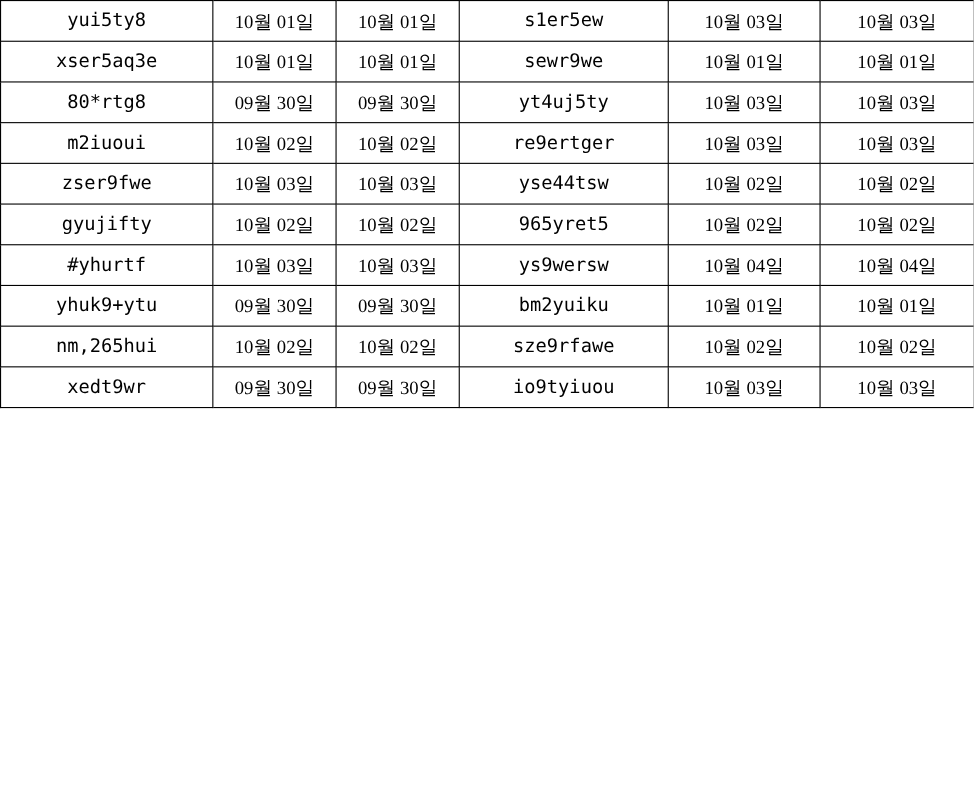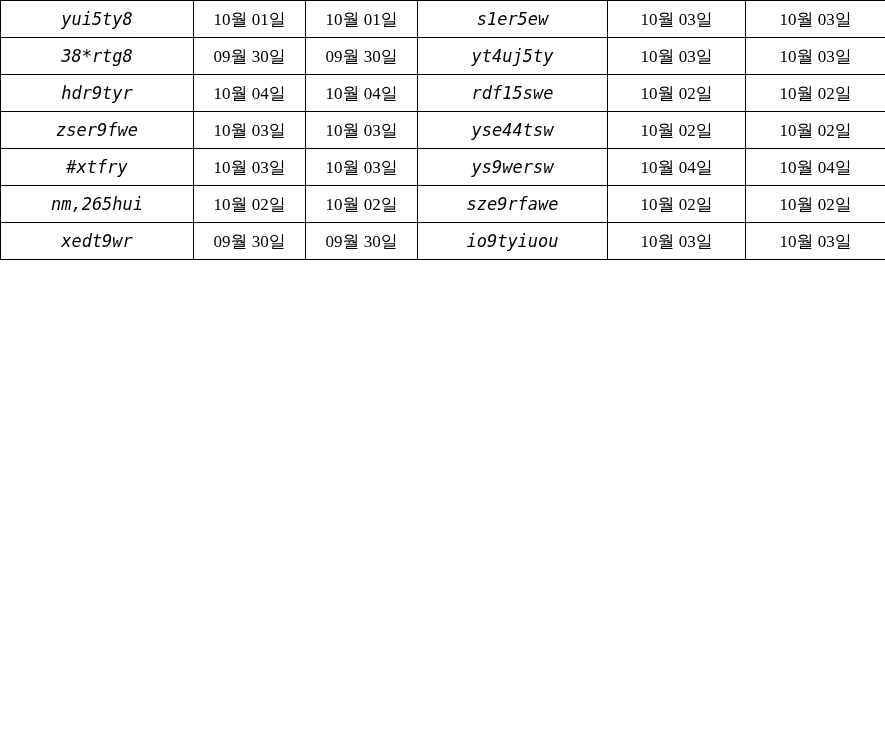"yui5ty8" td.code { font-style: italic -> none }
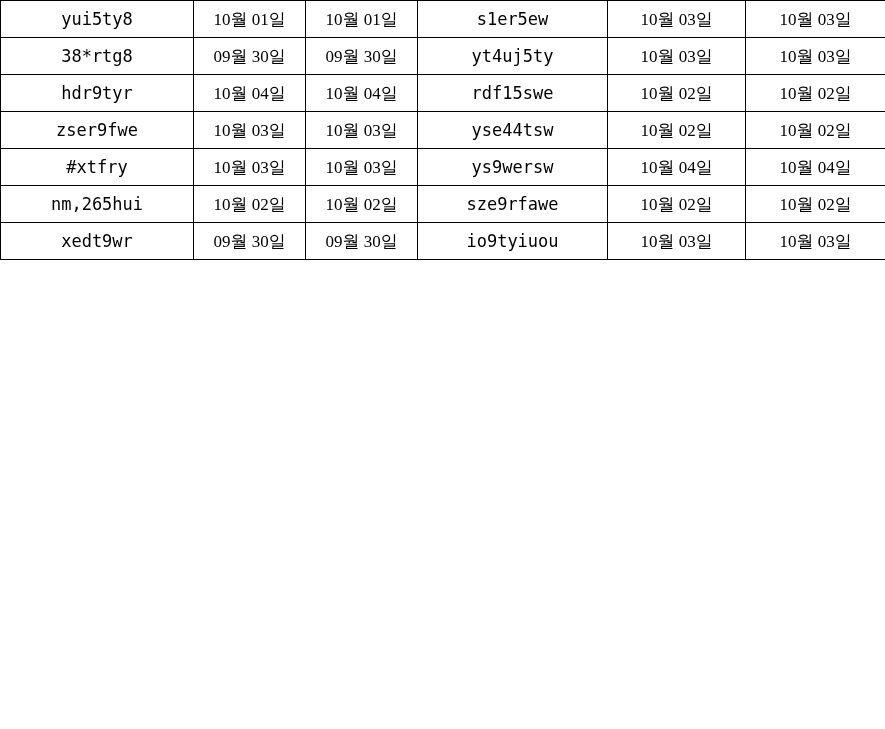"xser5aq3e" tr { html: none -> <tr> <td>xser5aq3e</td> <td>10월 01일</td> <td>10월 01일</td> <td>sewr9we</td> <td>10월 01일</td> <td>10월 01일</td> </tr> }
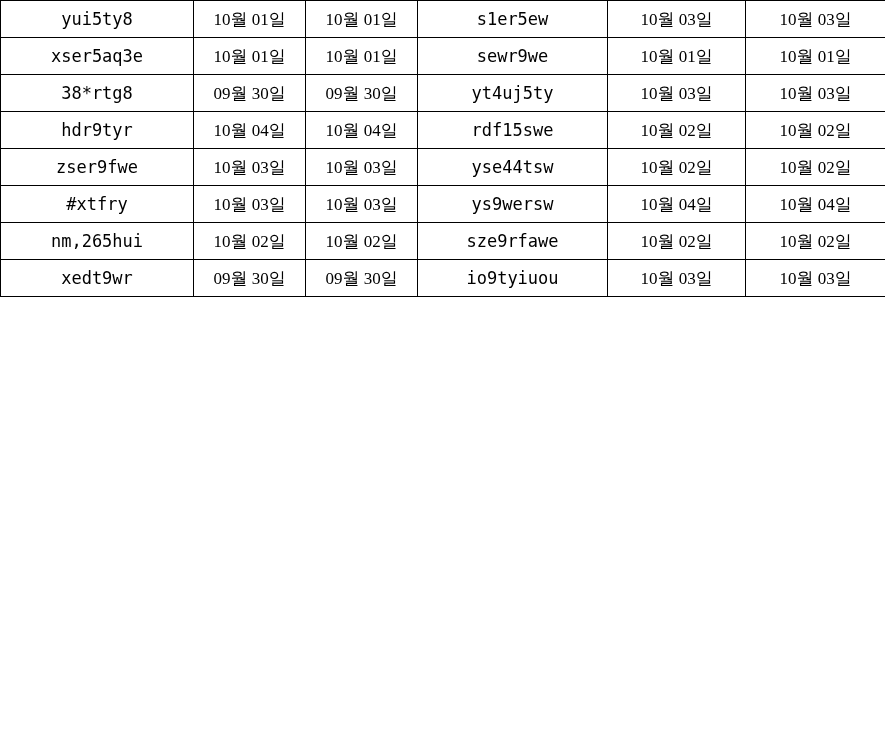"38*rtg8" td.code { text: 38 -> 80 }
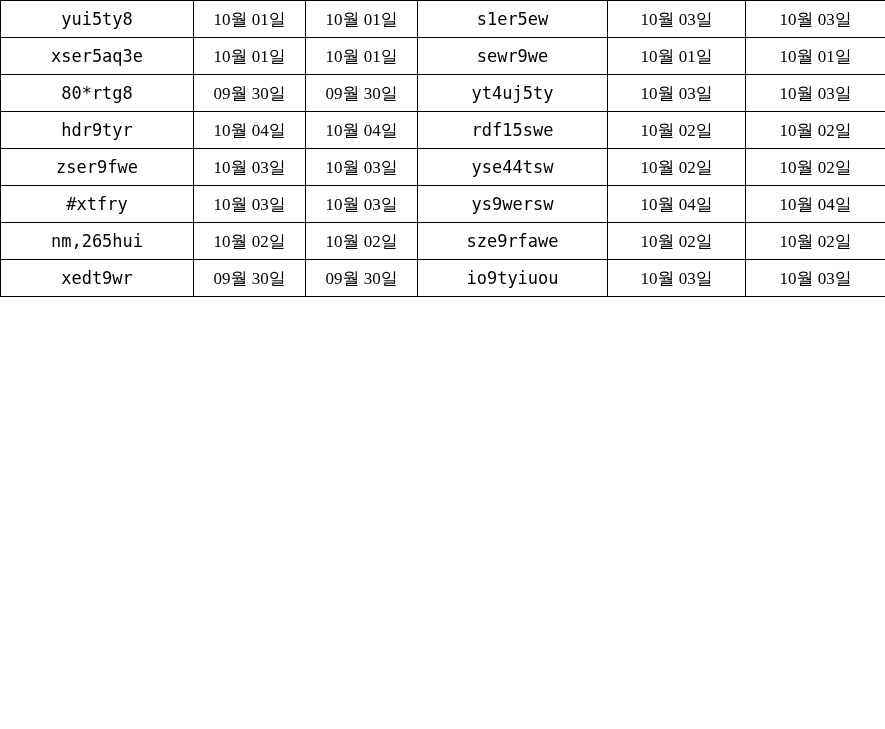"m2iuoui" tr { html: none -> <tr> <td>m2iuoui</td> <td>10월 02일</td> <td>10월 02일</td> <td>re9ertger</td> <td>10월 03일</td> <td>10월 03일</td> </tr> }
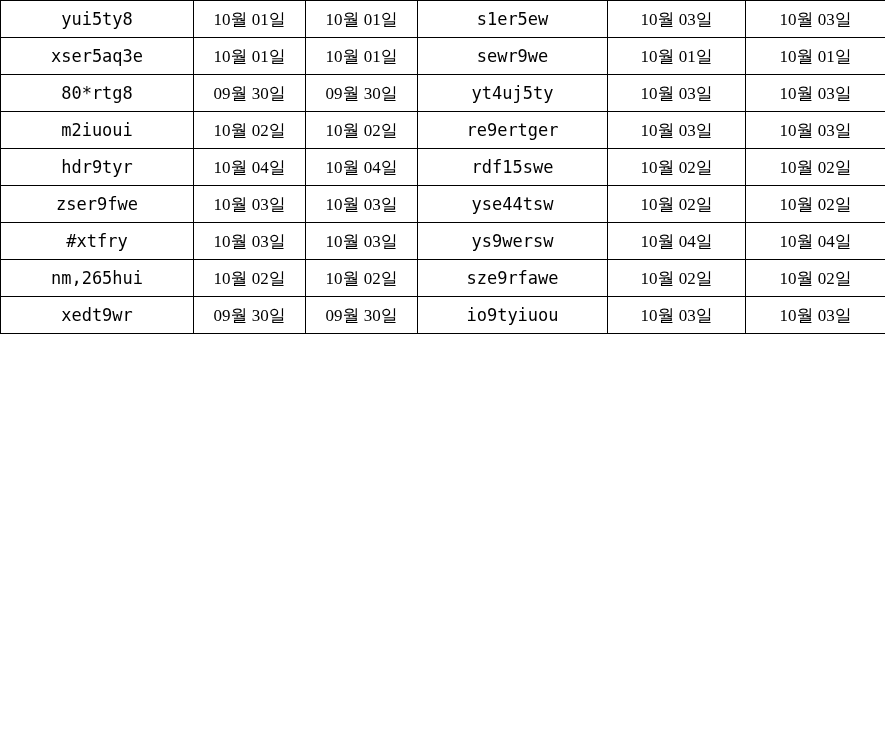"hdr9tyr" tr { html: <tr> <td>hdr9tyr</td> <td>10월 04일</td> <td>10월 04일</td> <td>rdf15swe</td> <td>10월 02일</td> <td>10월 02일</td> </tr> -> none }
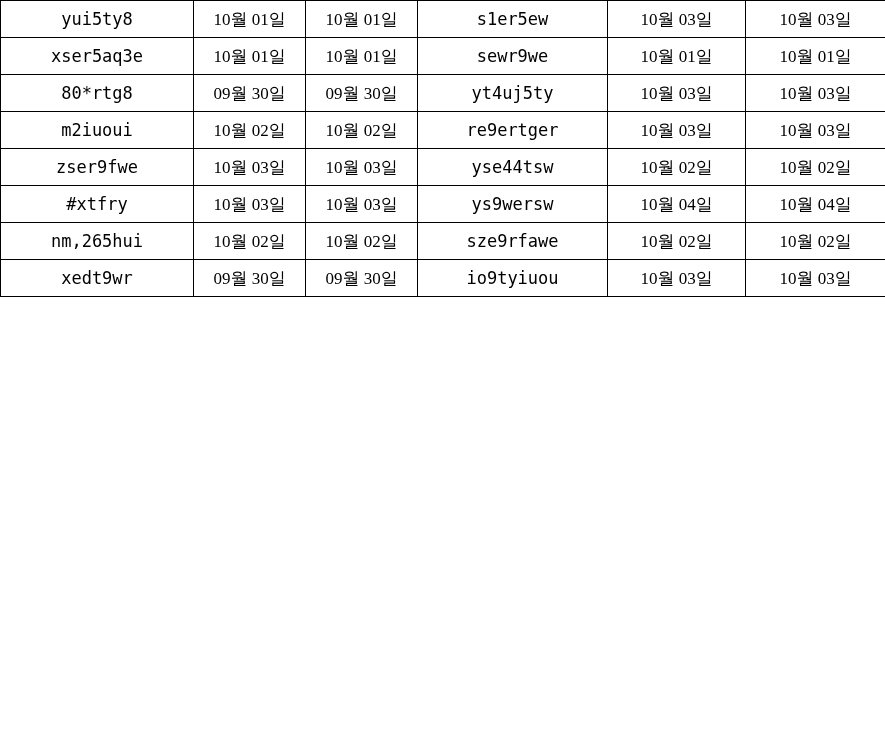"gyujifty" tr { html: none -> <tr> <td>gyujifty</td> <td>10월 02일</td> <td>10월 02일</td> <td>965yret5</td> <td>10월 02일</td> <td>10월 02일</td> </tr> }
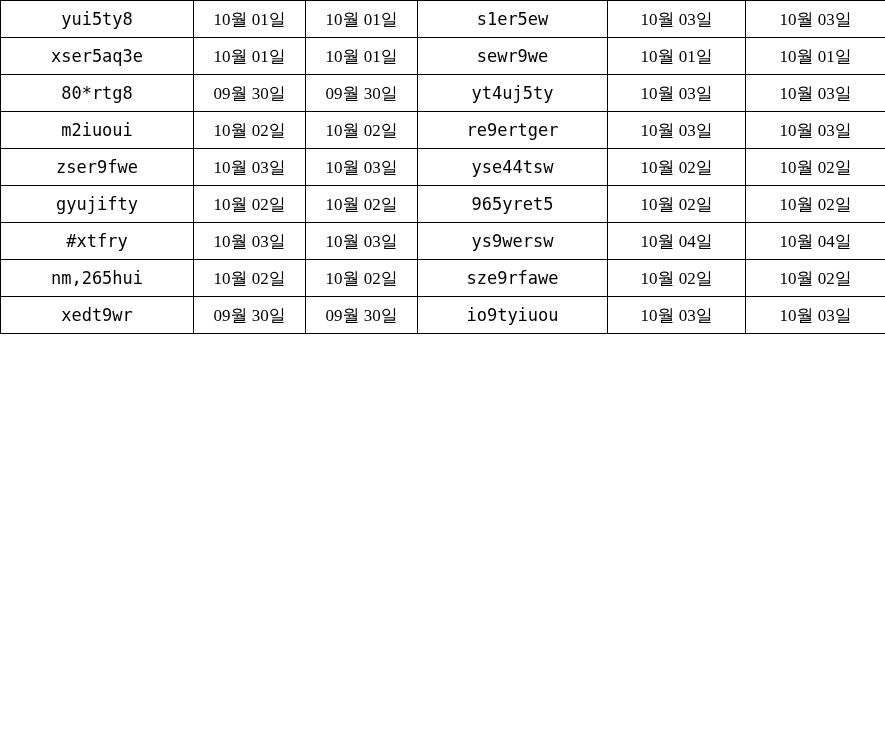"#xtfry" td.code { text: xtfry -> yhurtf }
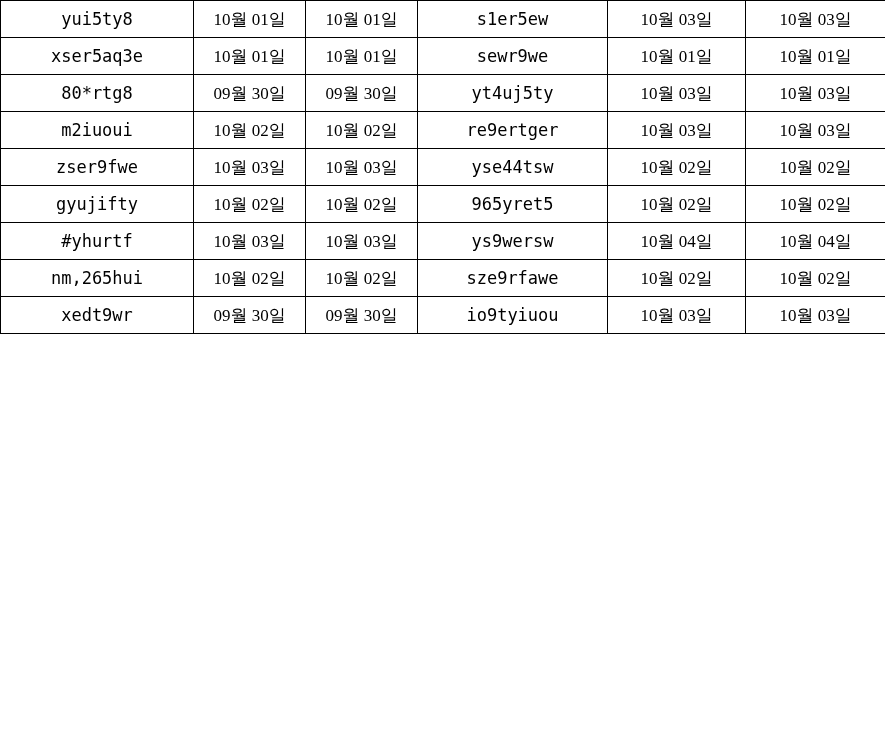"yhuk9+ytu" tr { html: none -> <tr> <td>yhuk9+ytu</td> <td>09월 30일</td> <td>09월 30일</td> <td>bm2yuiku</td> <td>10월 01일</td> <td>10월 01일</td> </tr> }
